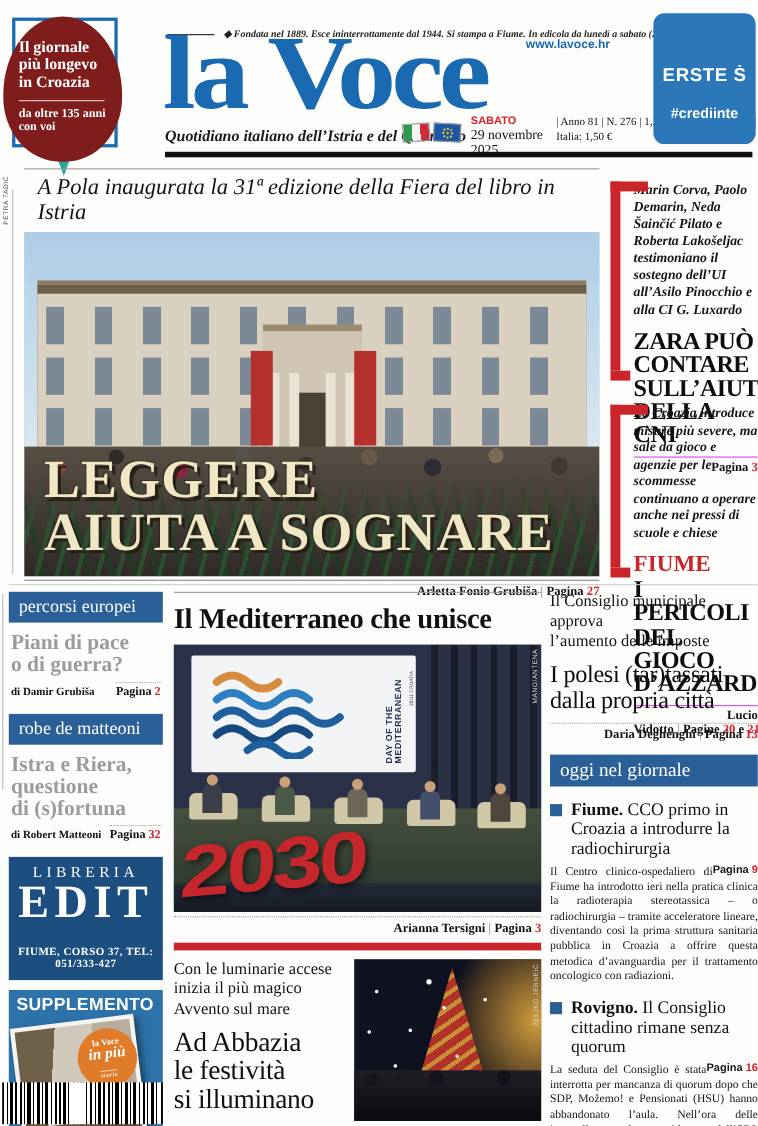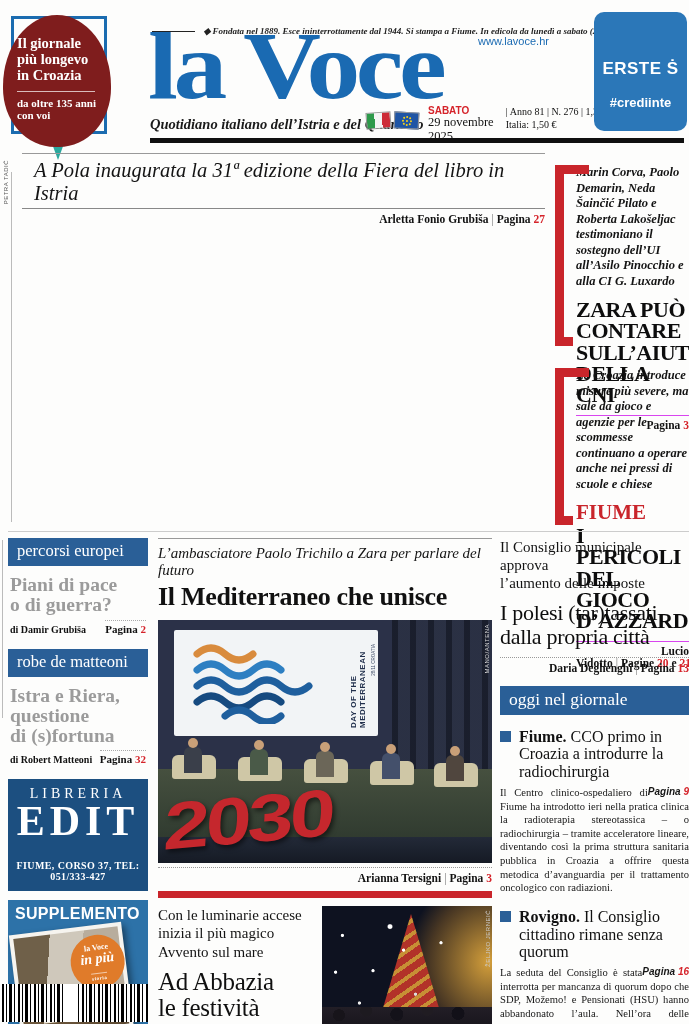"www.lavoce.hr" .mast-site { font-weight: normal -> bold }
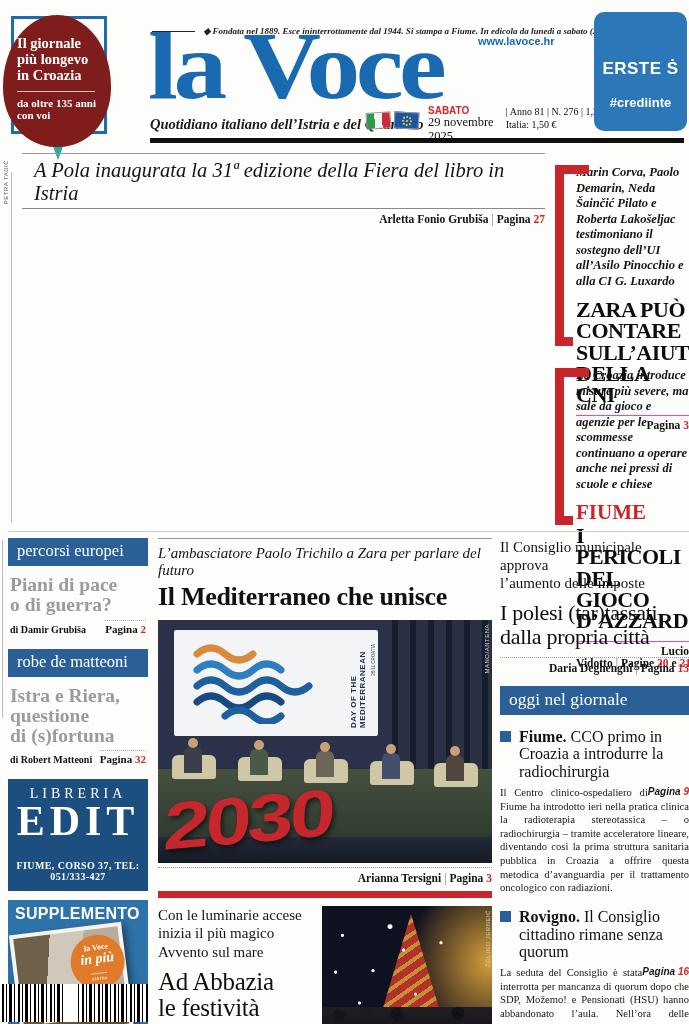"LEGGERE" div.main-photo { html: none -> <div> <div></div> <div> <div></div> <div></div> <div></div> <div></div> </div> <div> <div></div> <div></div> <div></div> <div></div> <div></div> </div> <div></div> <div></div> <div></div> <div></div> <div>LEGGERE AIUTA A SOGNARE</div> </div> }
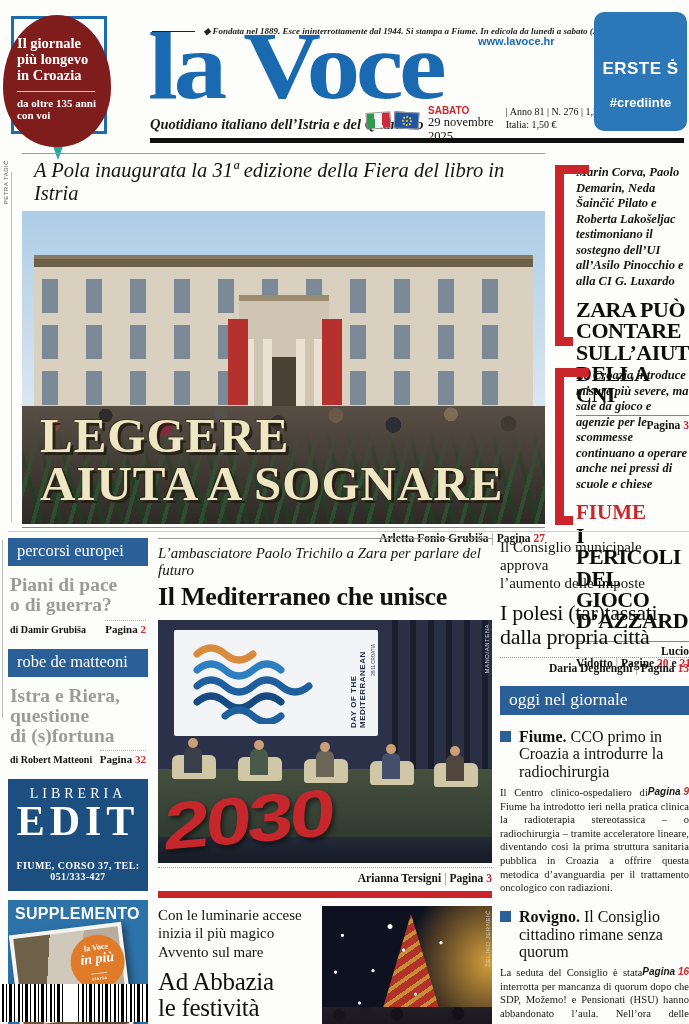"L’ambasciatore Paolo Trichilo a Zara" div.c-kicker { html: <div>L’ambasciatore Paolo Trichilo a Zara per parlare del futuro</div> -> none }
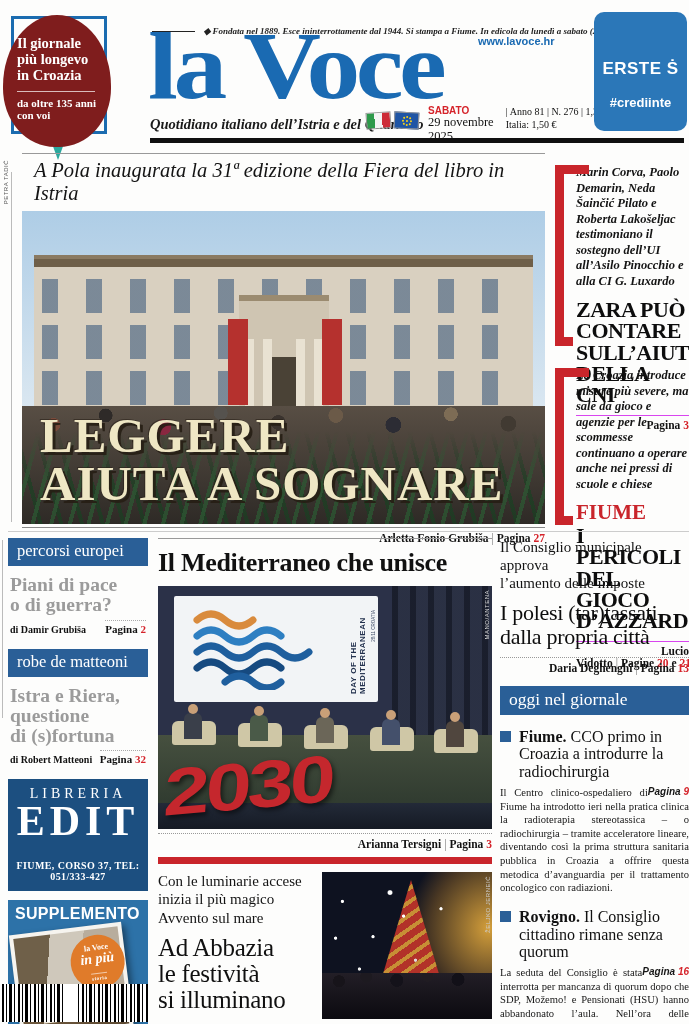"Pagina 9" .t-body .pg { font-style: italic -> none }
